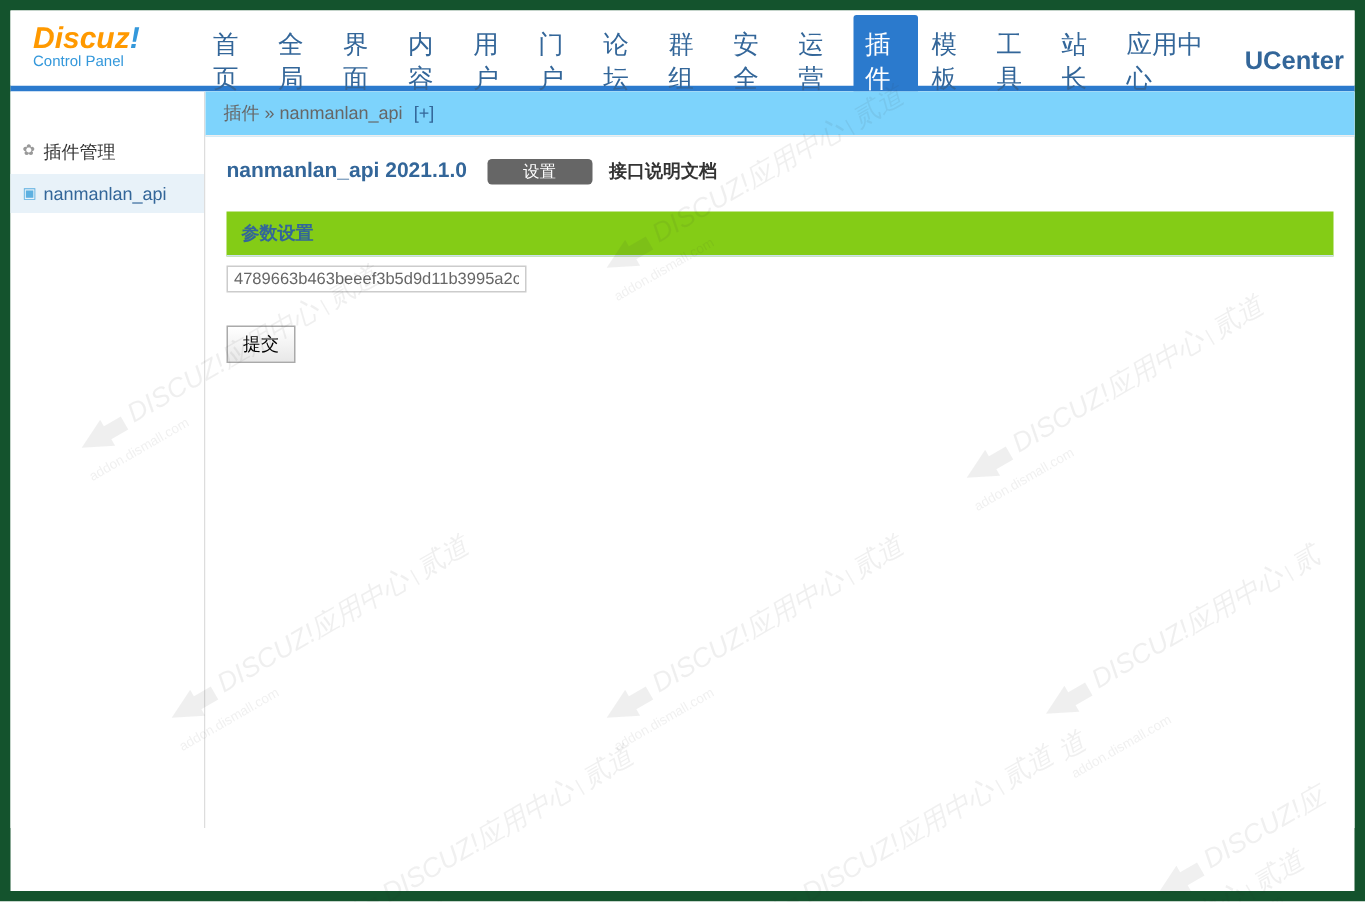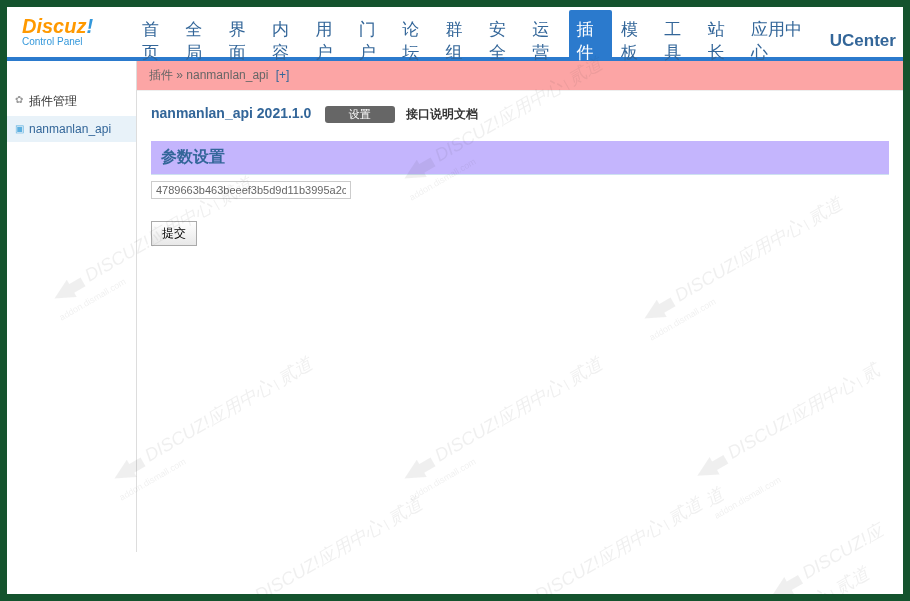"插件 » nanmanlan_api [+]" .breadcrumb { background: #fca5a5 -> #7dd3fc }
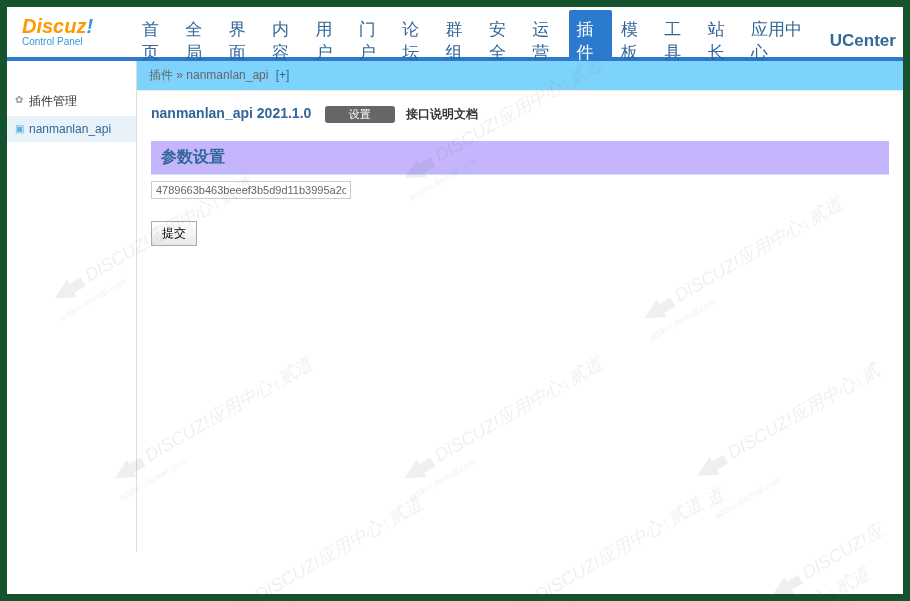"参数设置" .section-head { background: #c4b5fd -> #84cc16; font-size: 16px -> 12px }
